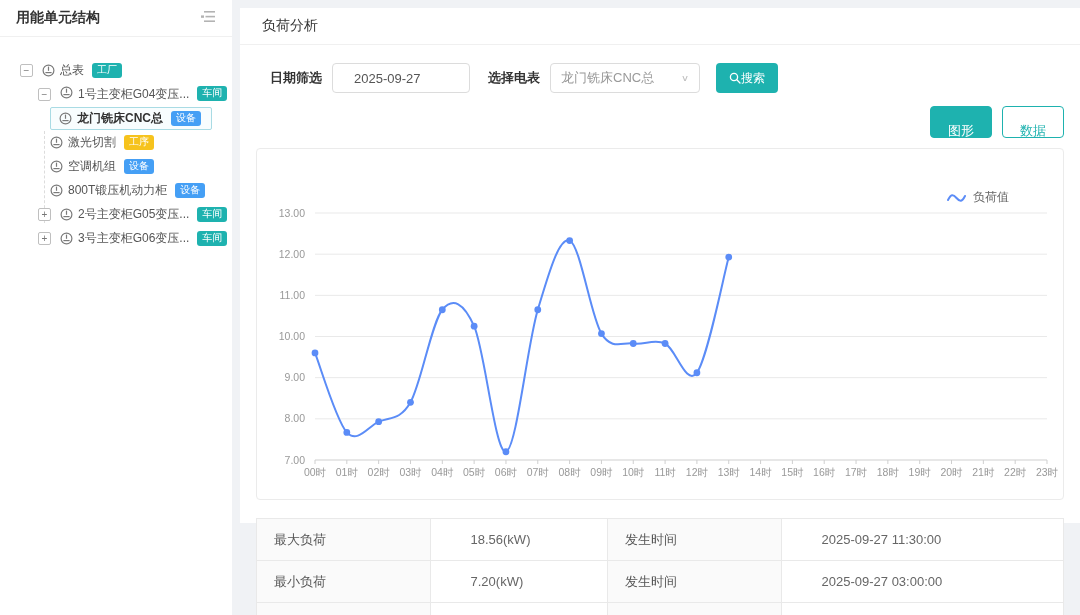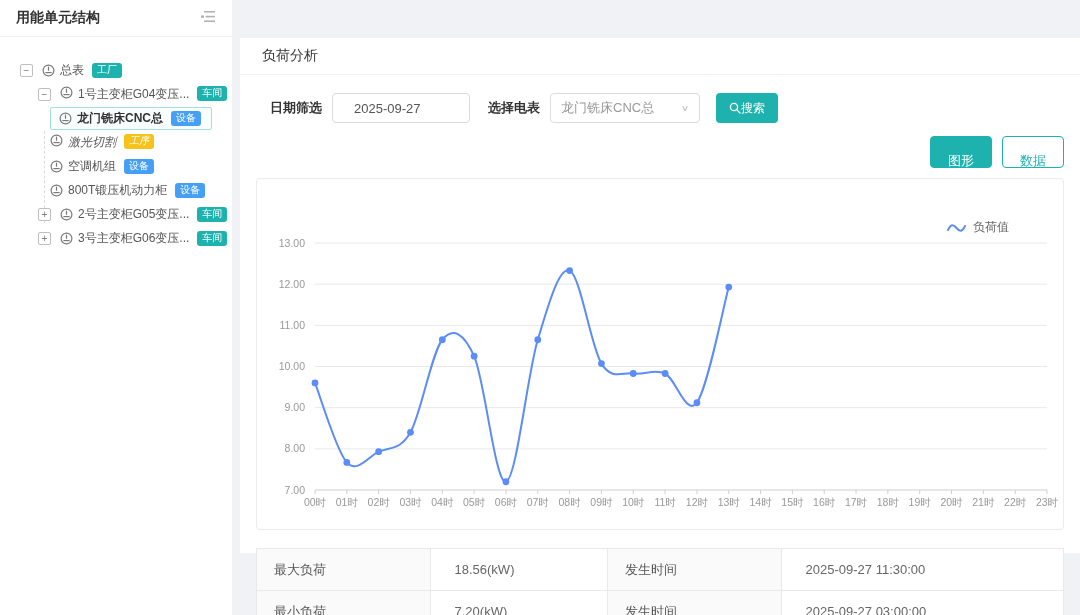"负荷分析" .main { margin-top: 30px -> none }
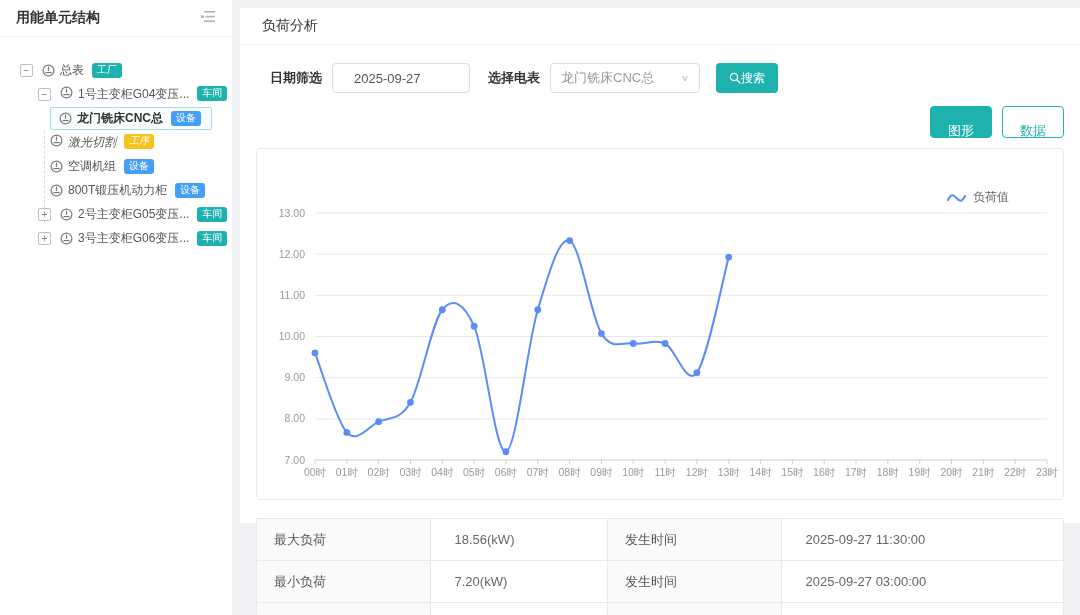"激光切割" span { align-items: flex-start -> center; font-style: italic -> none }
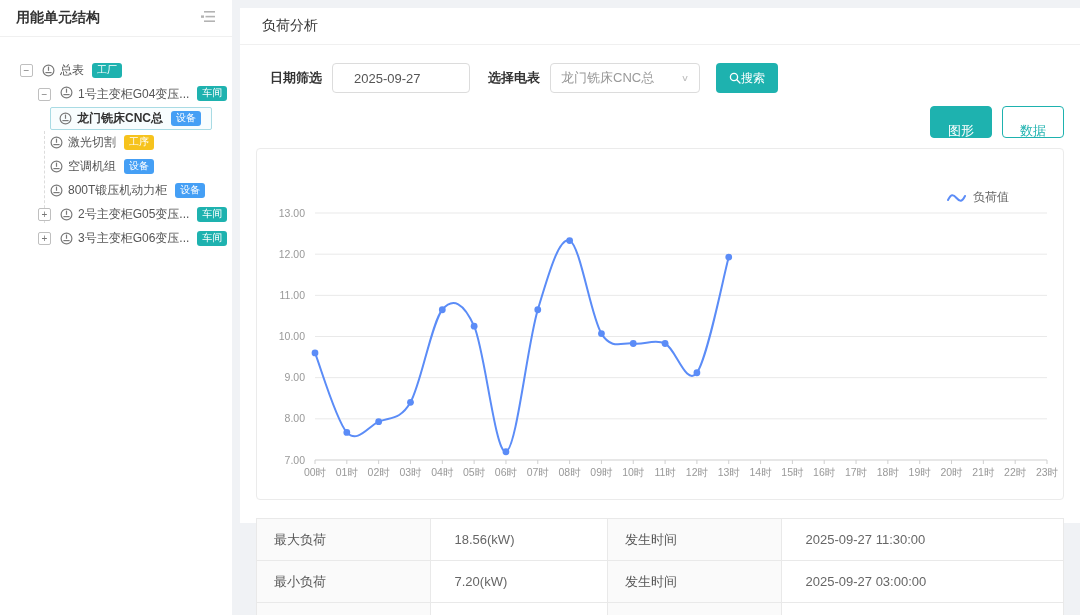"18.56(kW)" .summary td.val { padding-left: 24px -> 40px }
